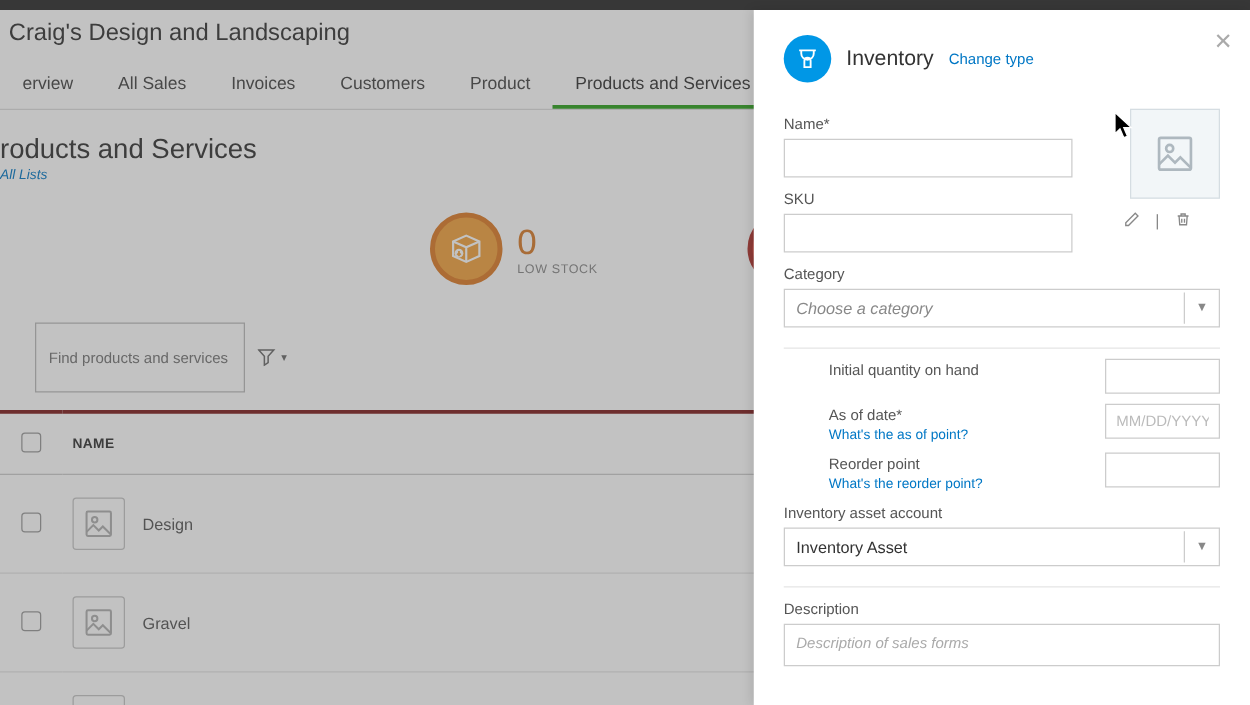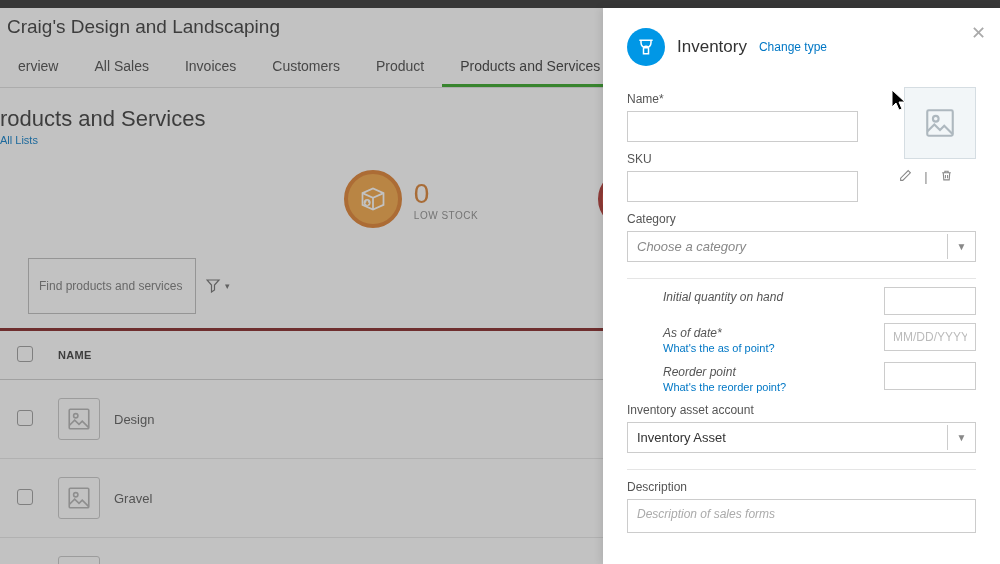"All Lists" .breadcrumb { font-style: none -> italic }
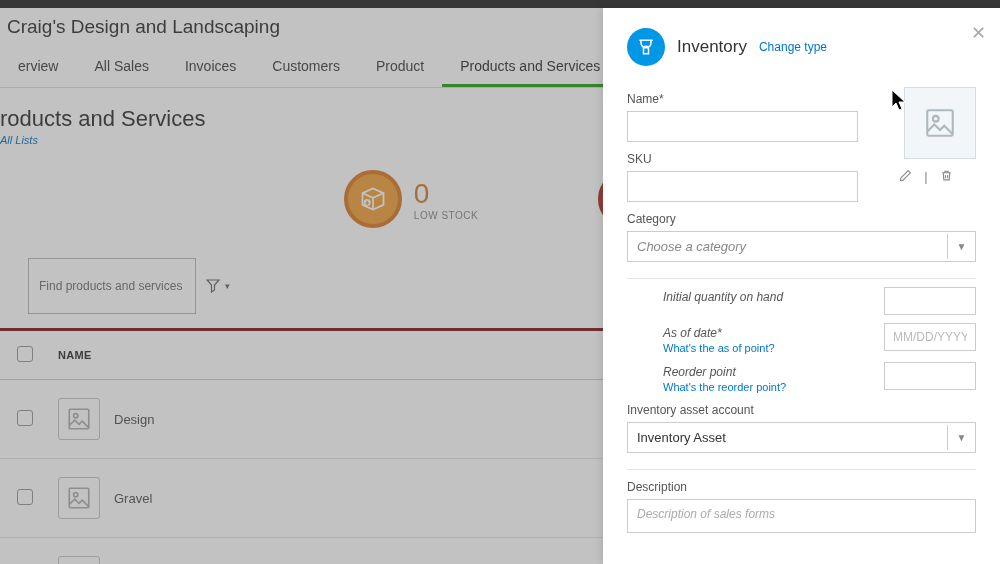"Initial quantity on hand" .sub-label { font-style: italic -> none }
